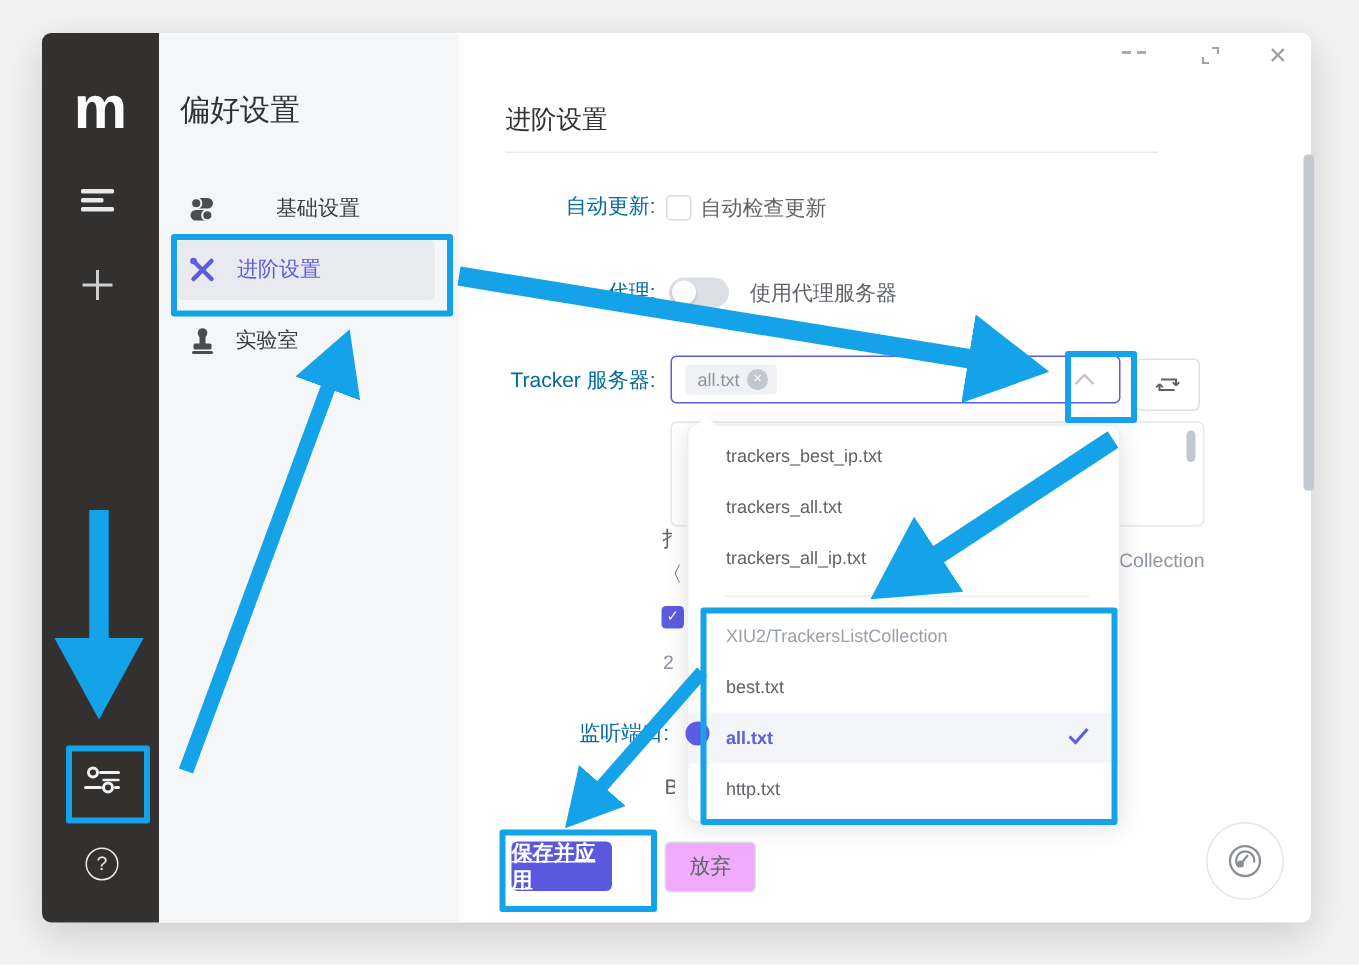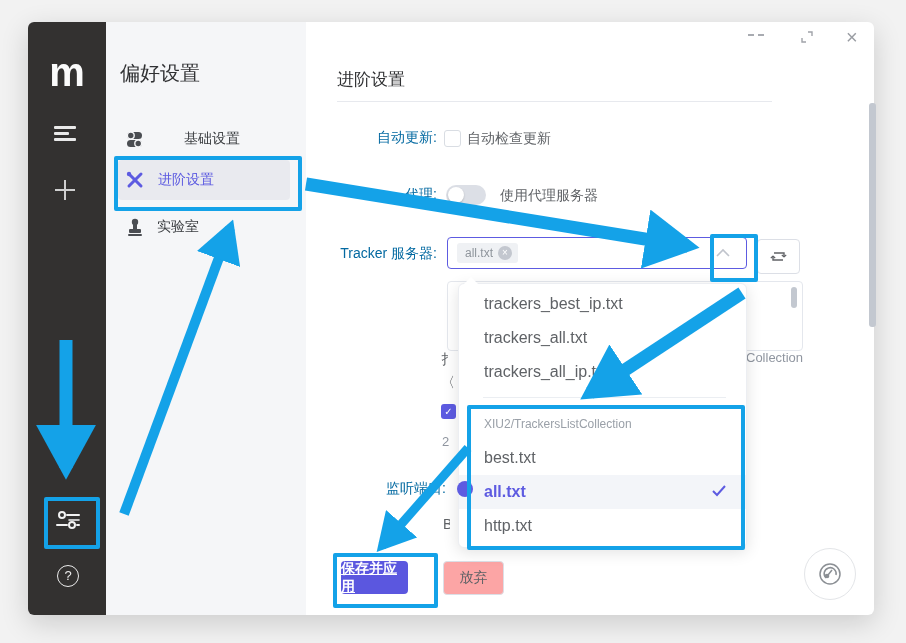"trackers_best_ip.txt" .dd-item { font-size: 16px -> 12px }
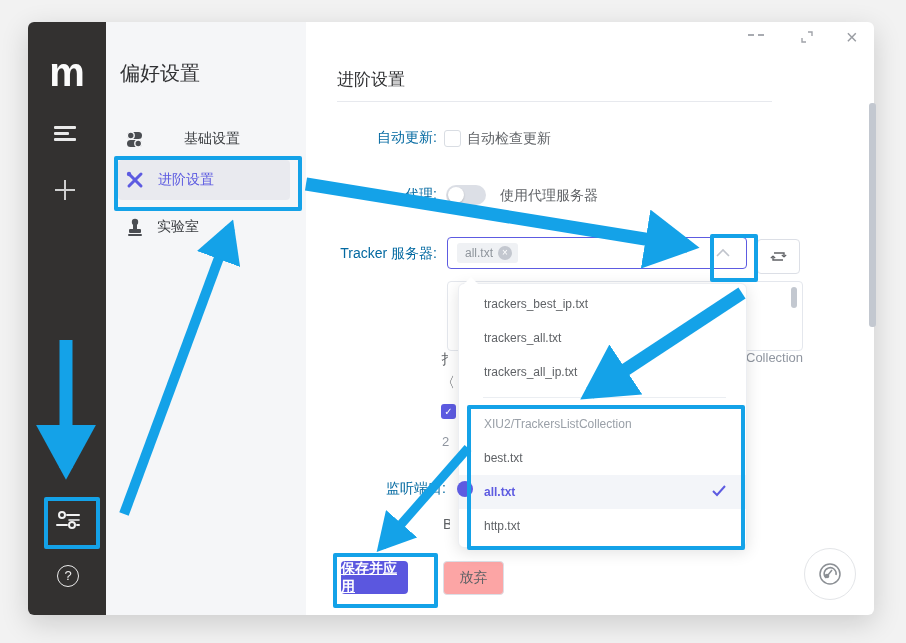"Collection" div.abs { top: 350px -> 366px }
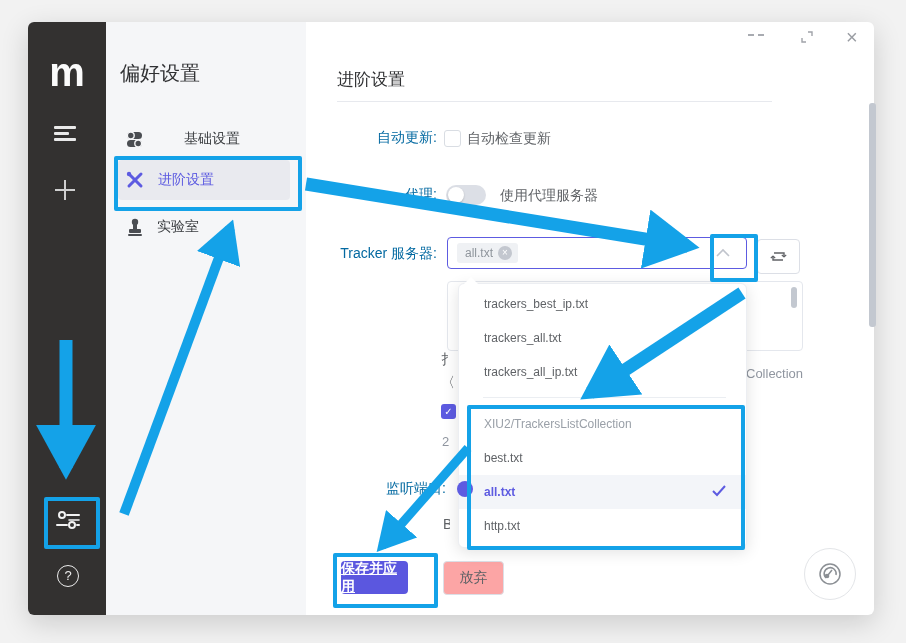"放弃" .btn-plain { background: #fca5a5 -> #f0abfc }
